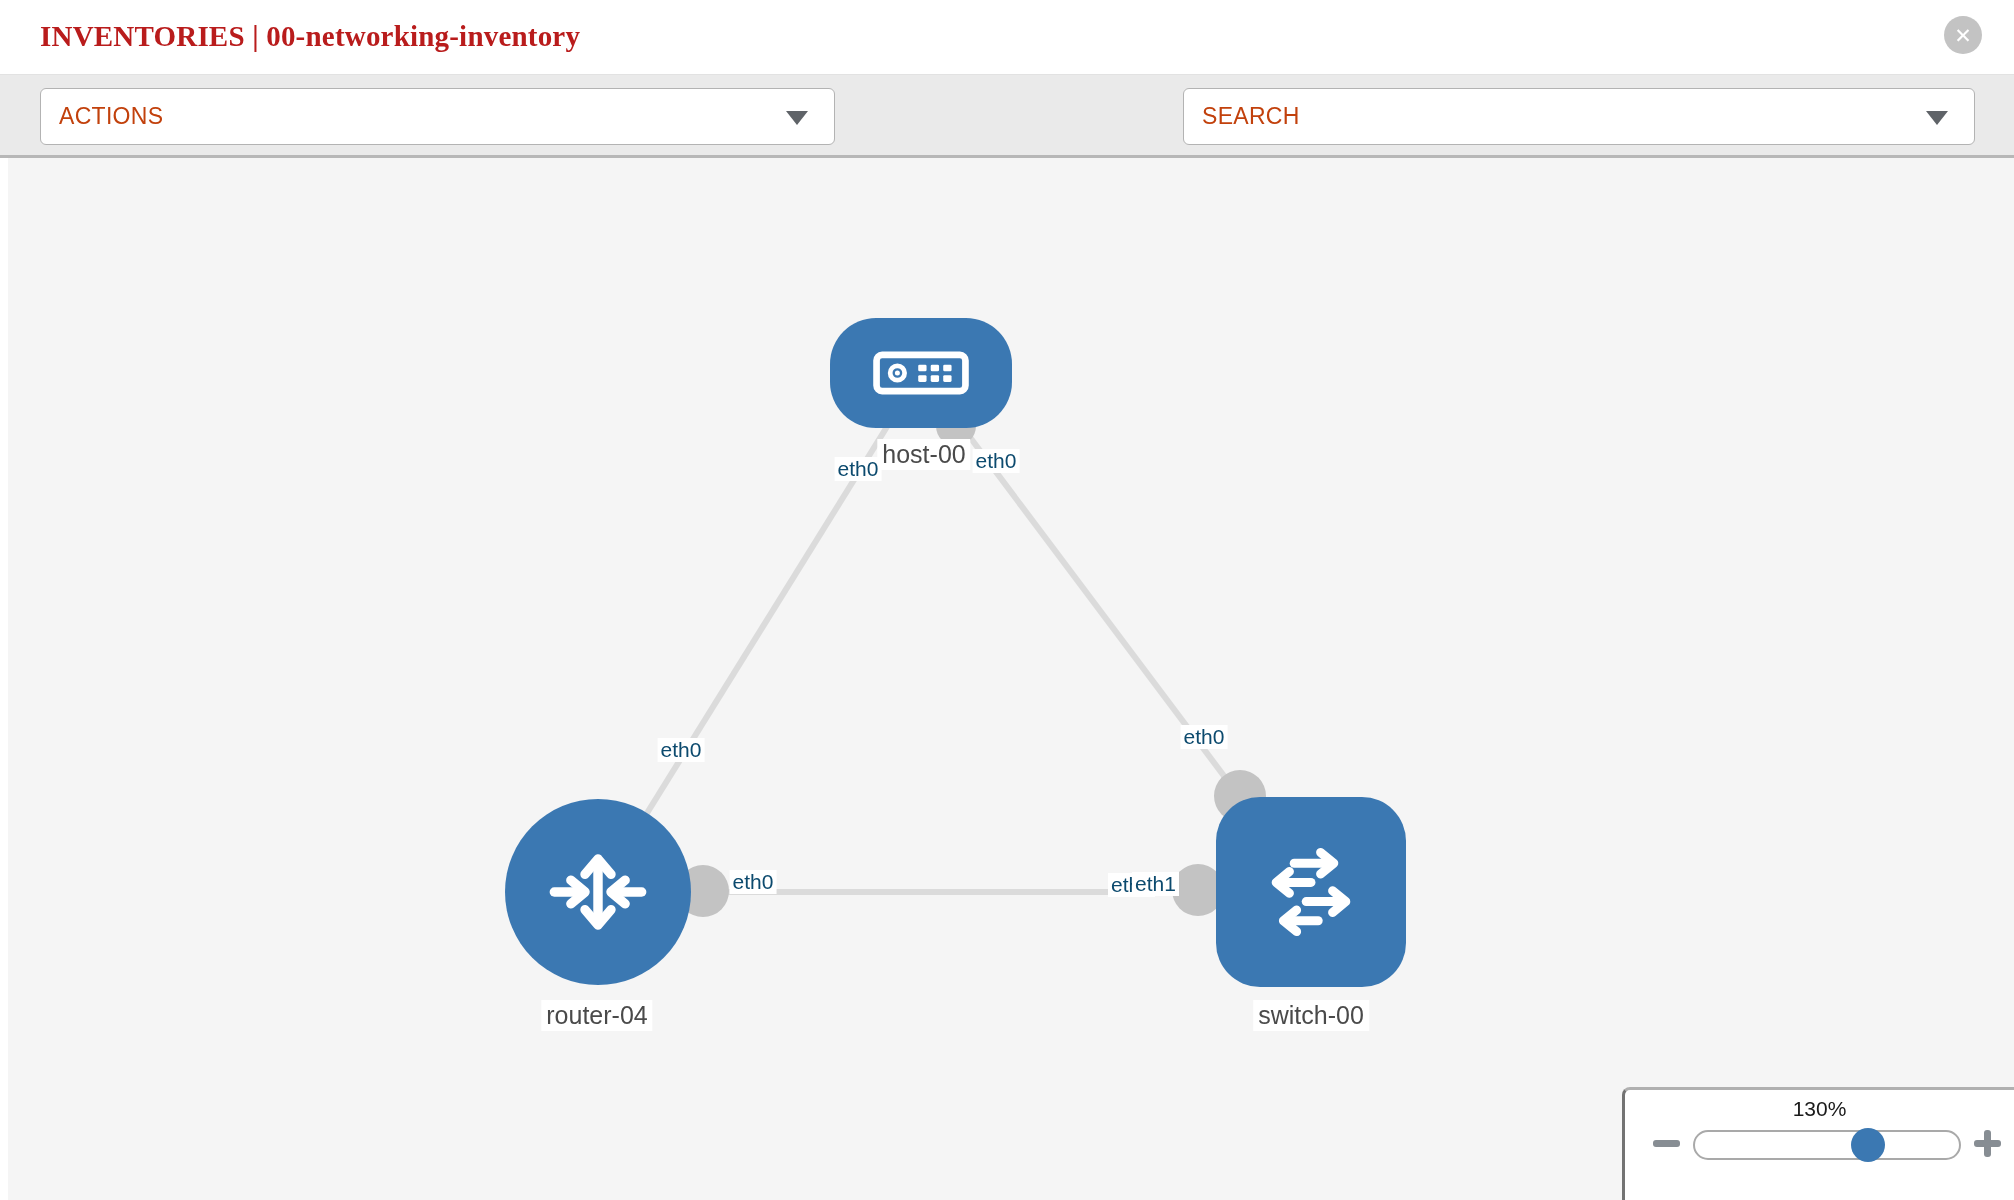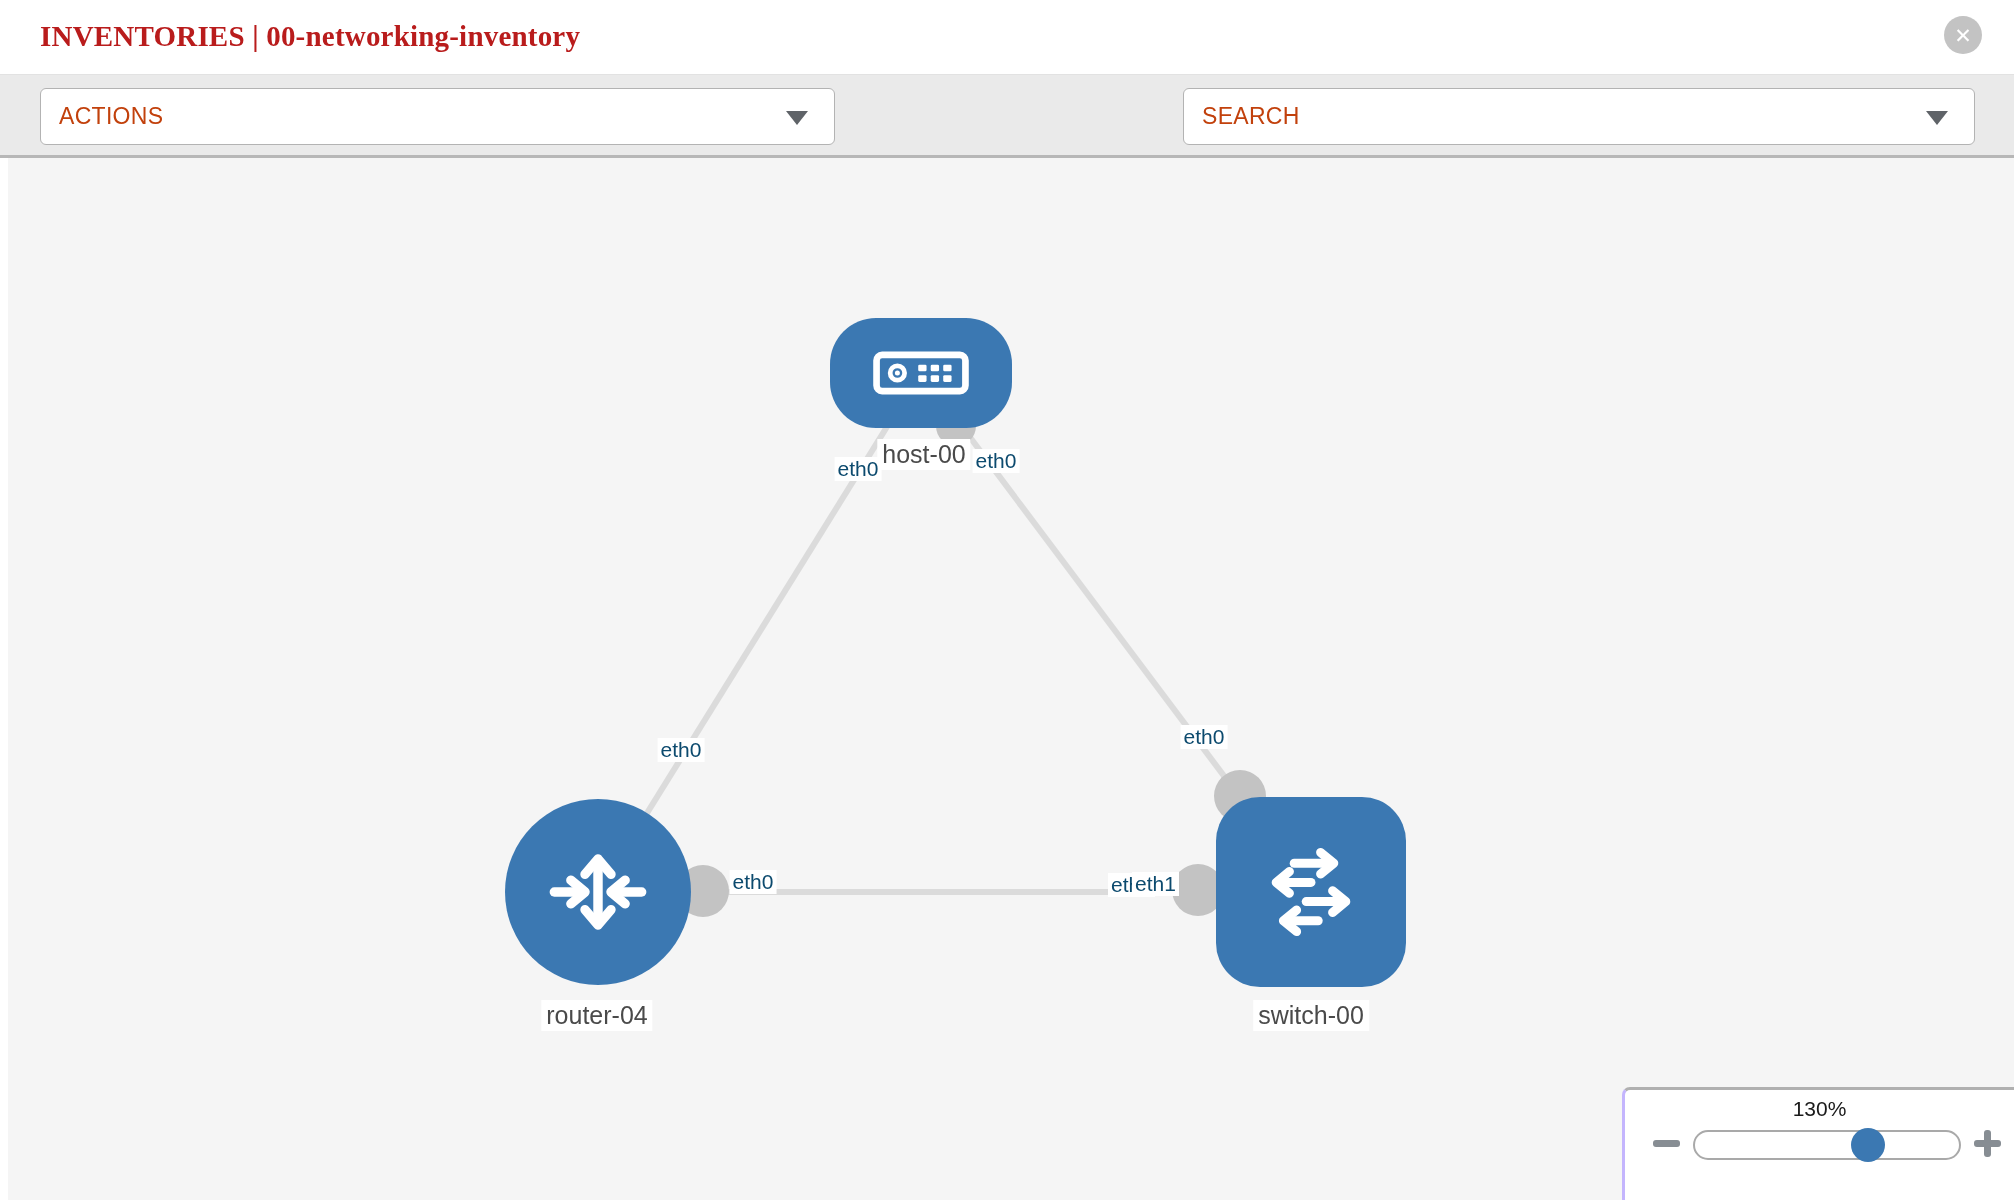"130%" .zoom-panel { border-left: 3px solid #c4b5fd -> 3px solid #737373 }
